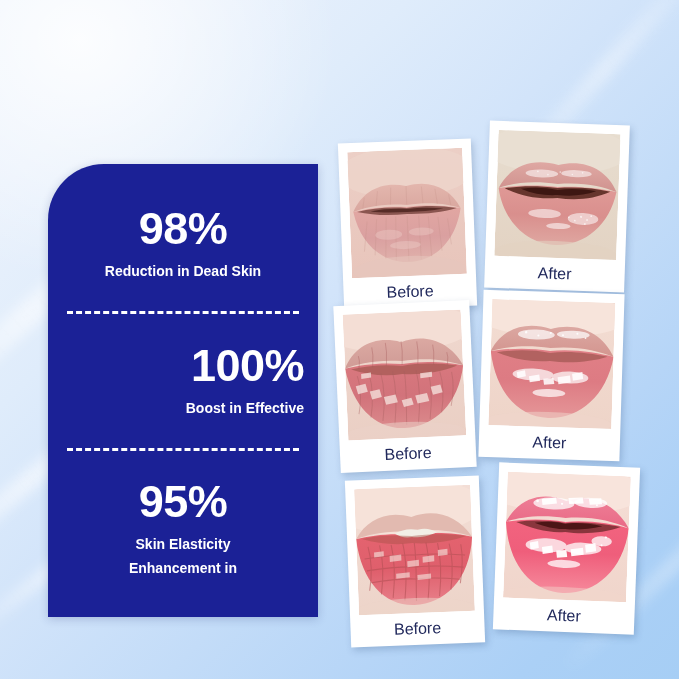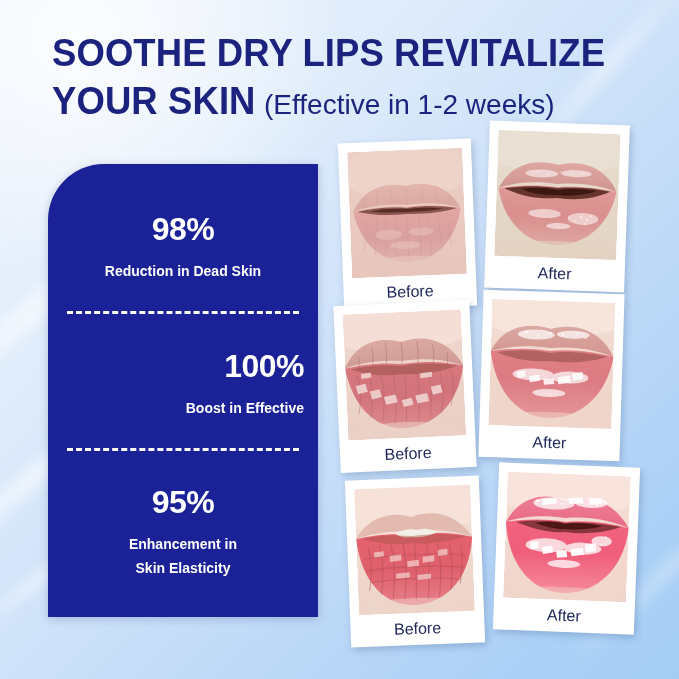"SOOTHE DRY LIPS REVITALIZE" div.headline { html: <div> <span>SOOTHE DRY LIPS REVITALIZE</span> <span><span>YOUR SKIN</span><span>(Effective in 1-2 weeks)</span></span> </div> -> none }
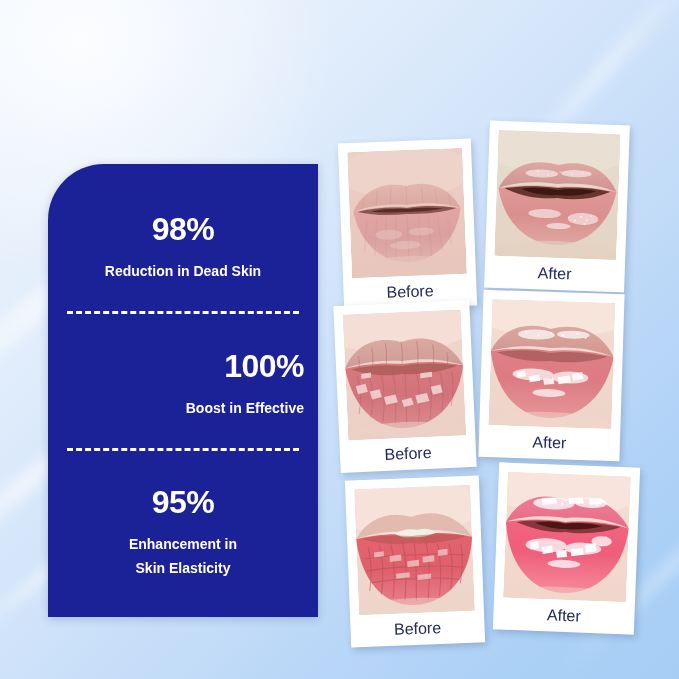"98%" .stat-value { font-size: 32px -> 45px }
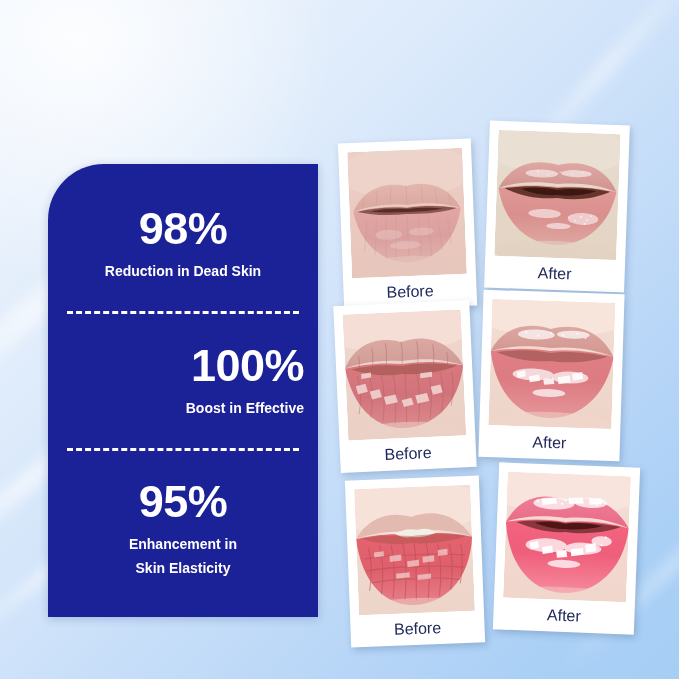"Enhancement in" div { order: before "Skin Elasticity" -> after "Skin Elasticity" }
